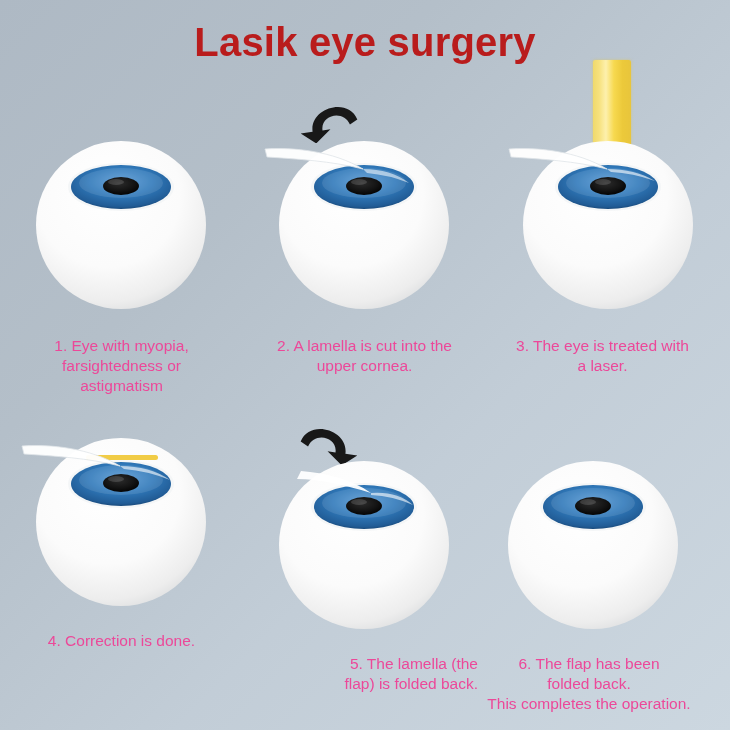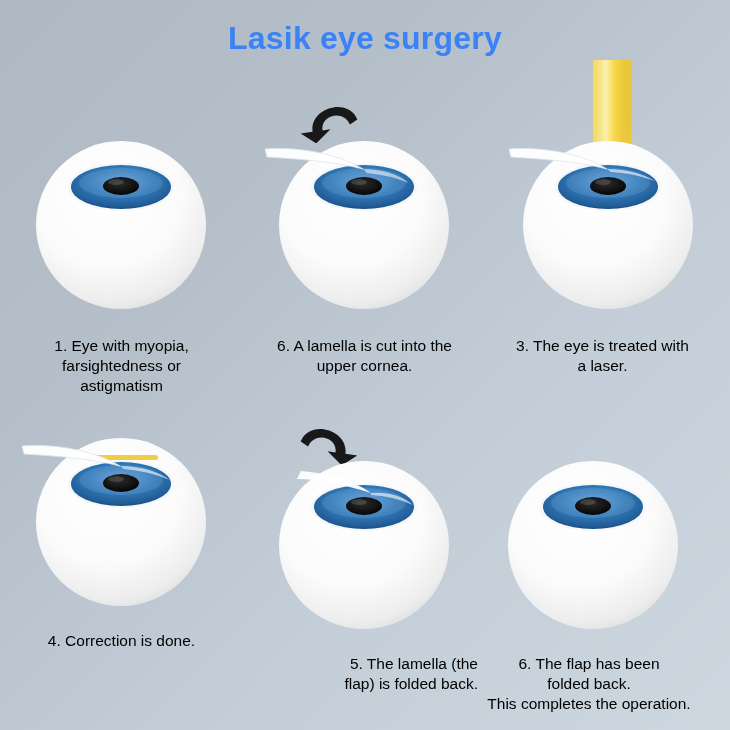"Lasik eye surgery" #title { color: #3b82f6 -> #b91c1c; font-size: 32px -> 40px }
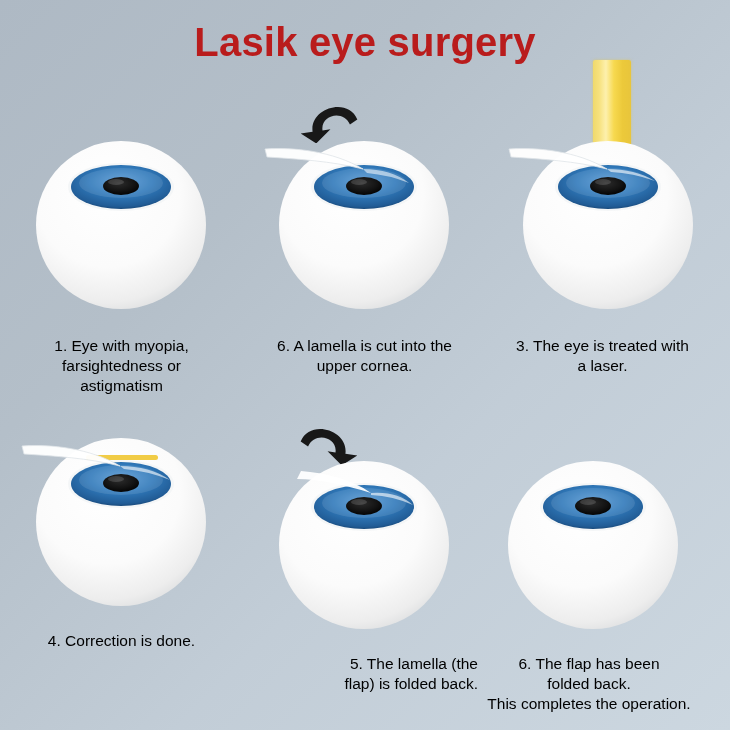"1. Eye with myopia," .caption { color: #000000 -> #ec4899 }
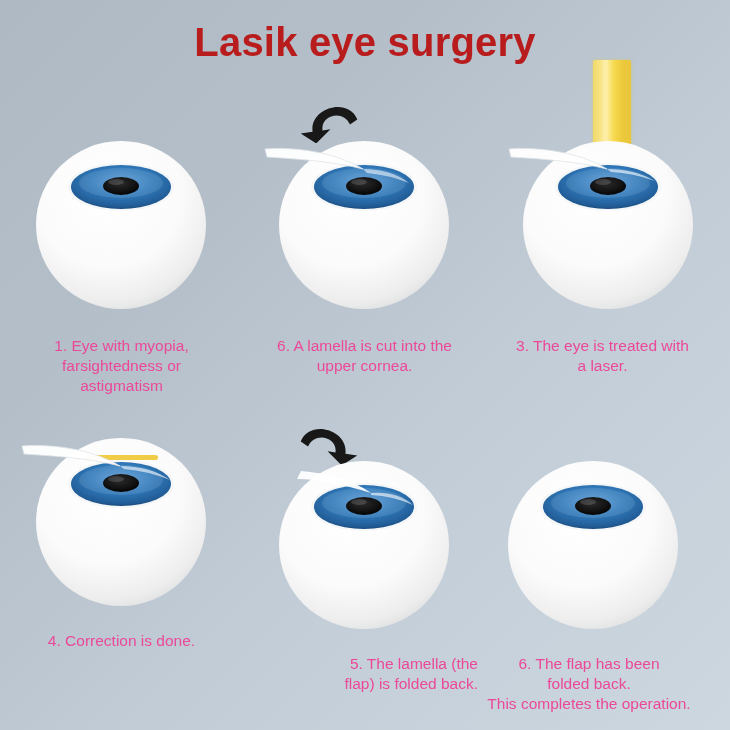"6. A lamella is cut" div.caption { text: 6 -> 2 }
